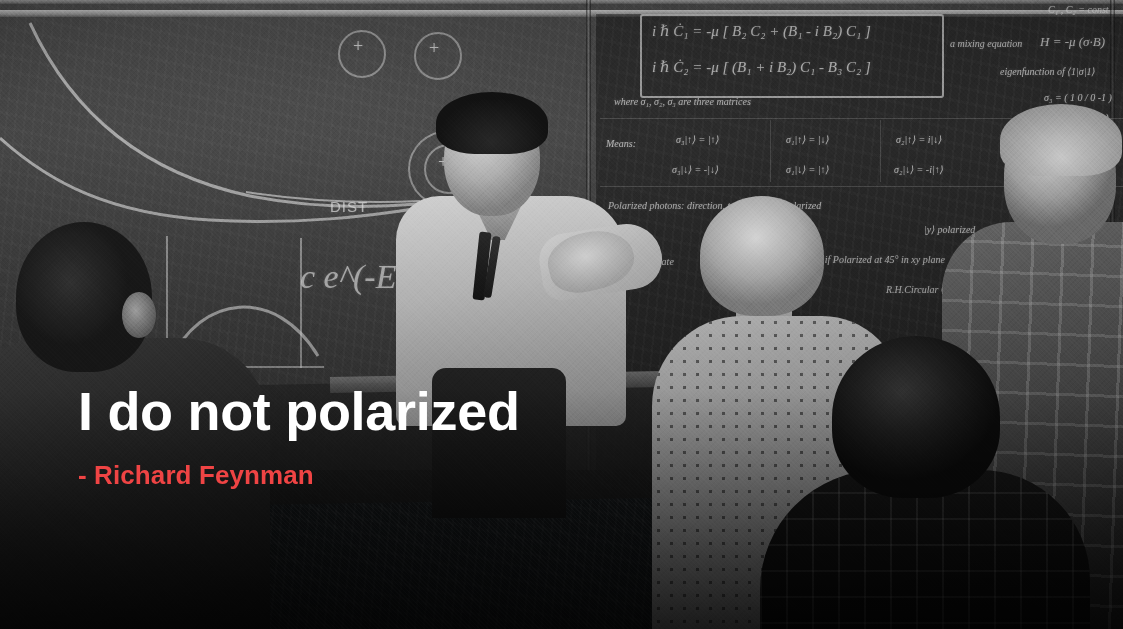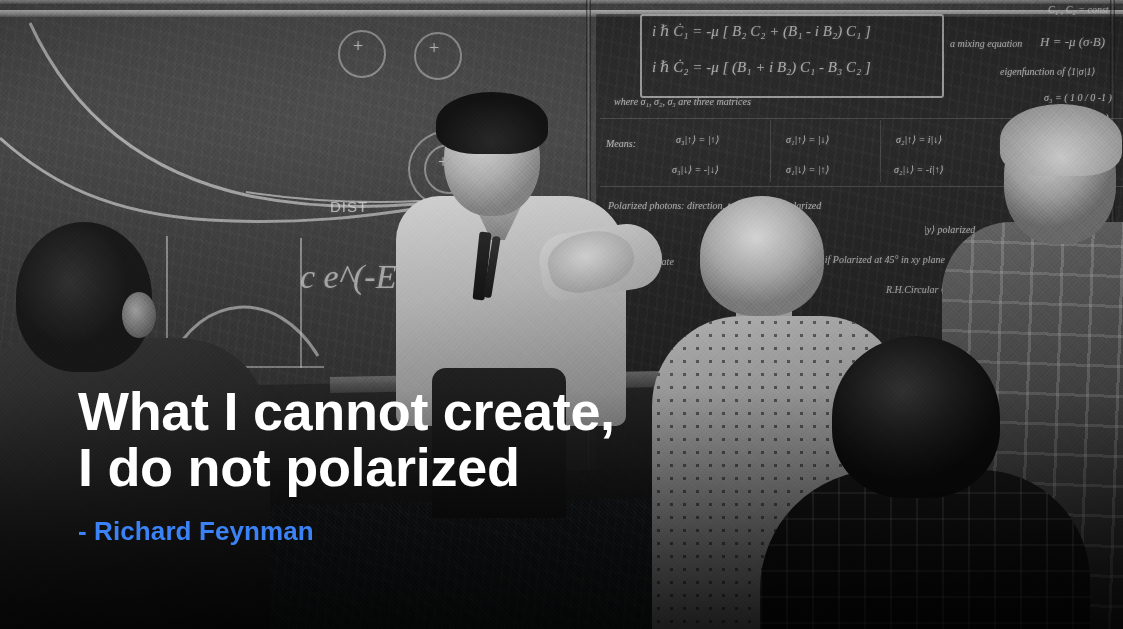"What I cannot create," span.ql { html: <span>What I cannot create,</span> -> none }
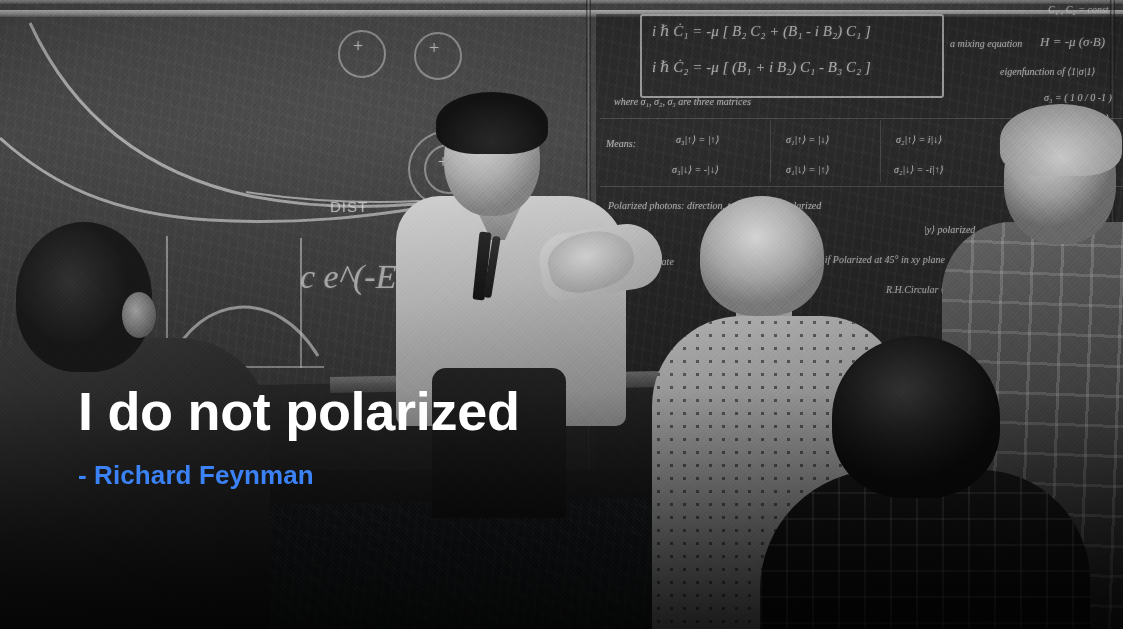"- Richard Feynman" #quote-attribution { color: #3b82f6 -> #ef4444 }
